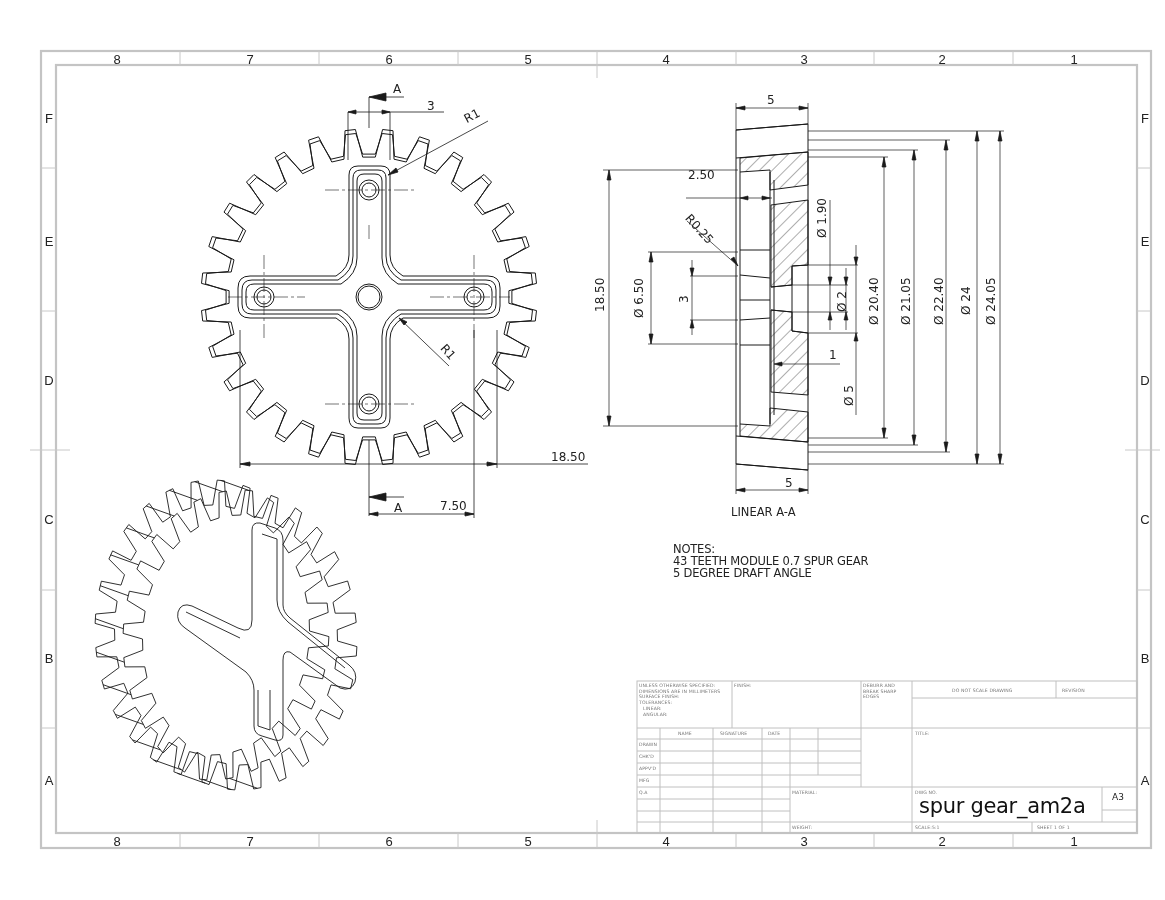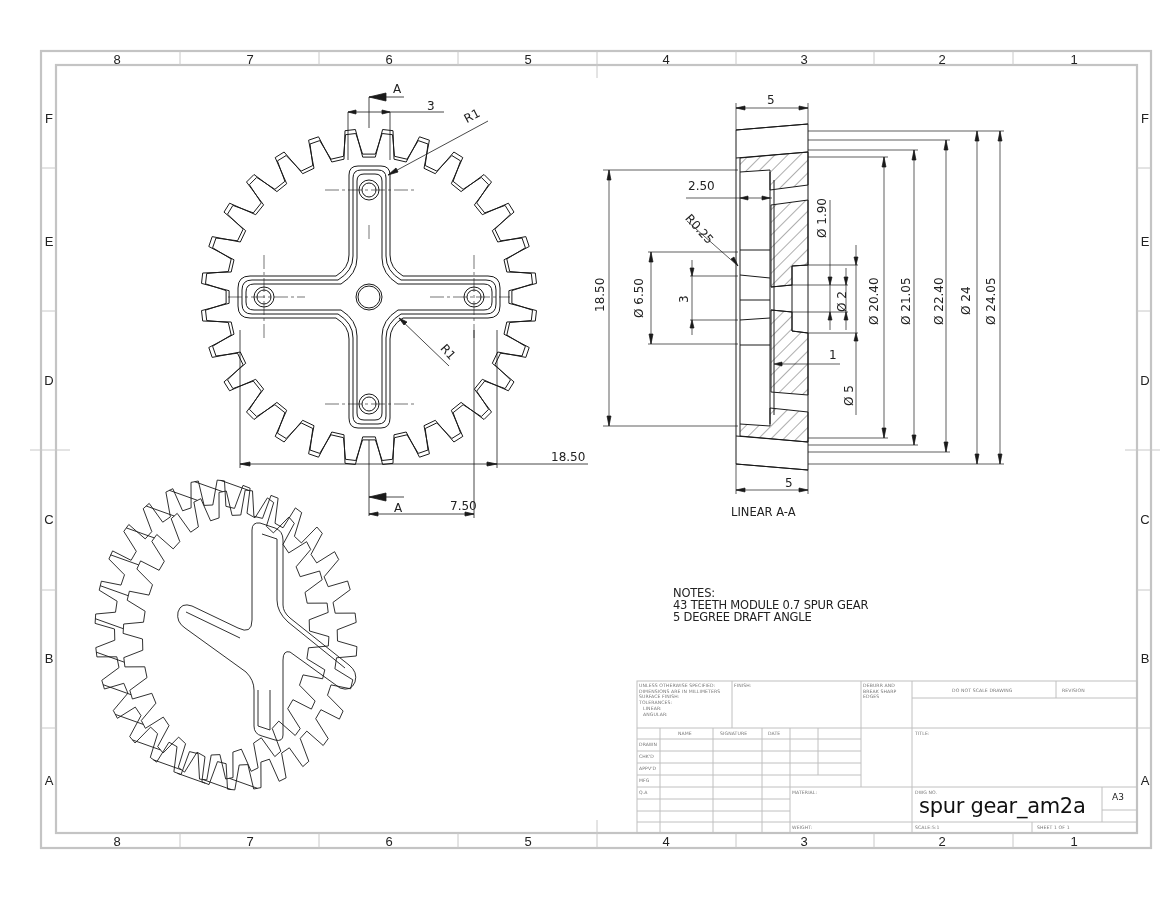"2.50" span.dim { top: 180px -> 169px }
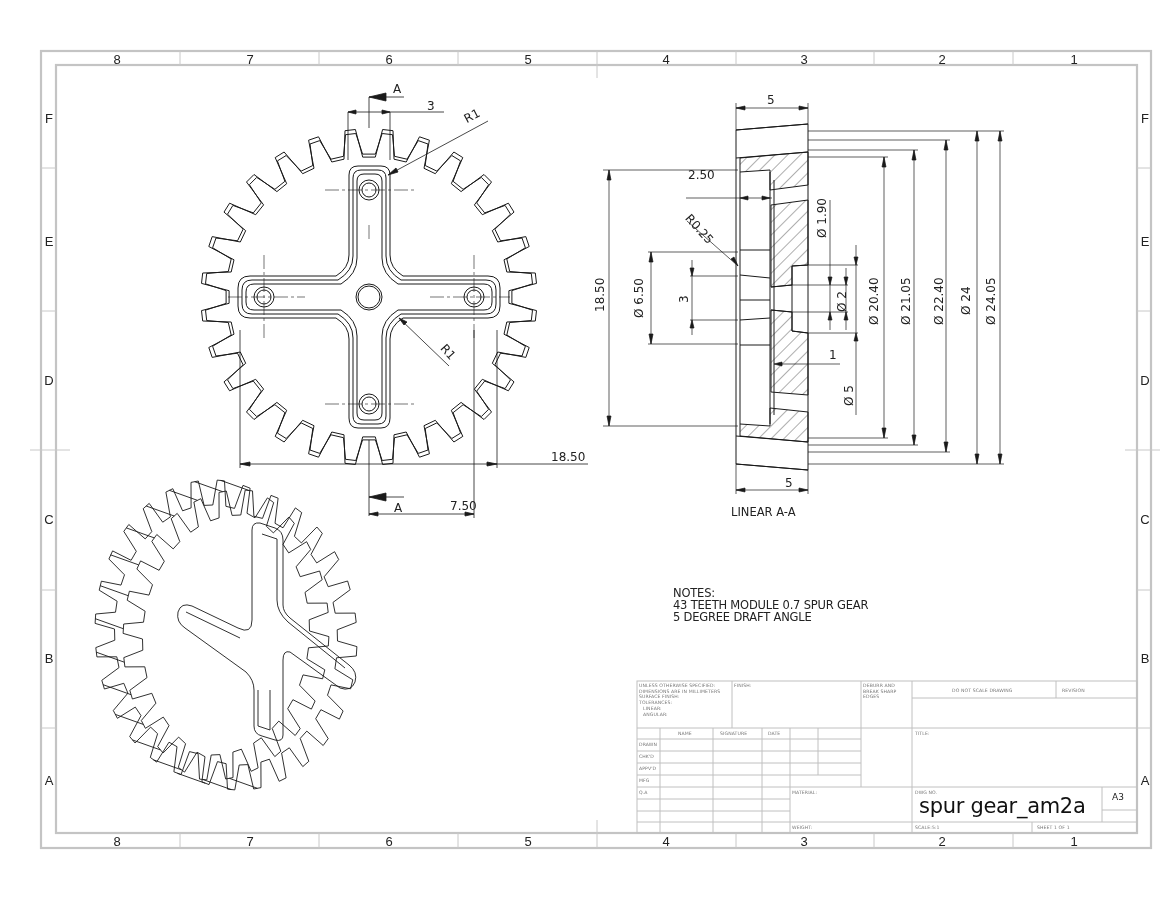"7.50" span.dim { left: 450px -> 440px }
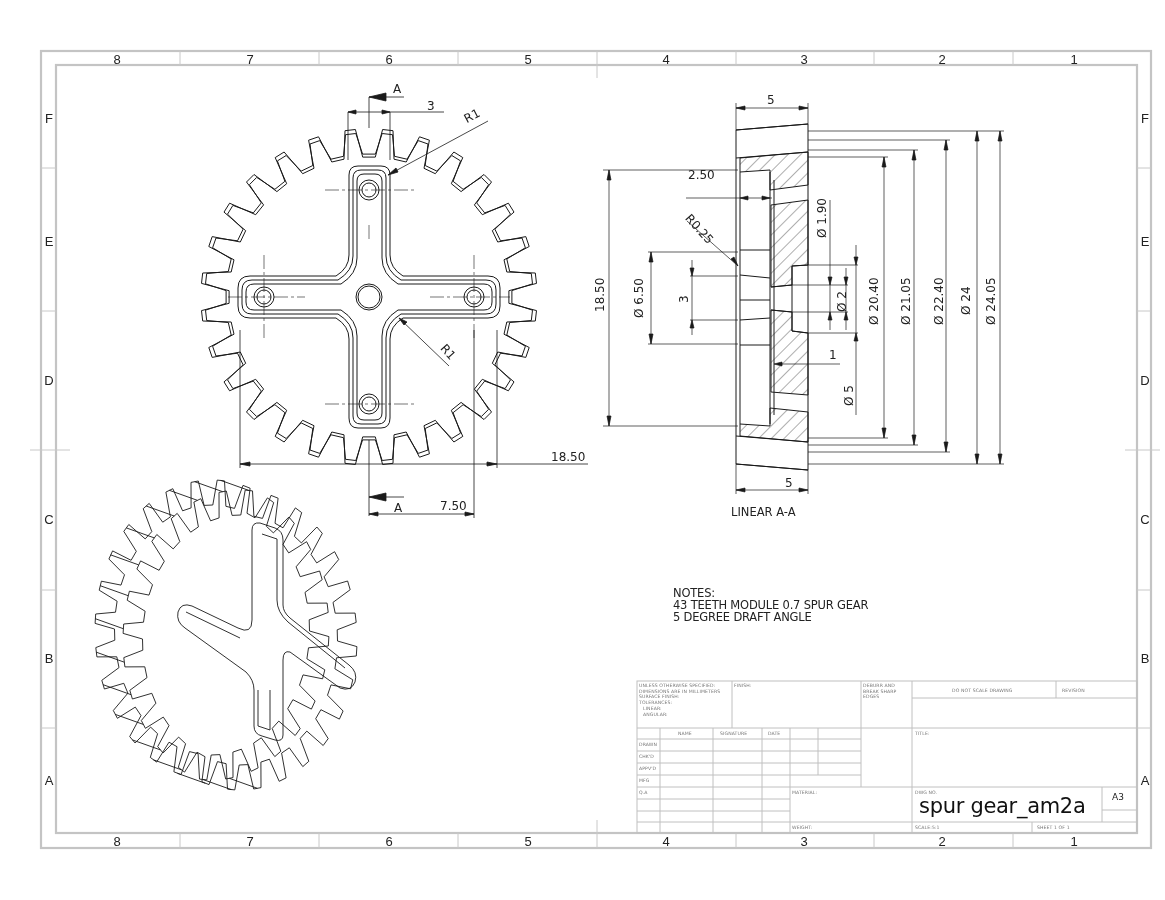"NOTES:" .notes { margin-top: 44px -> none }
